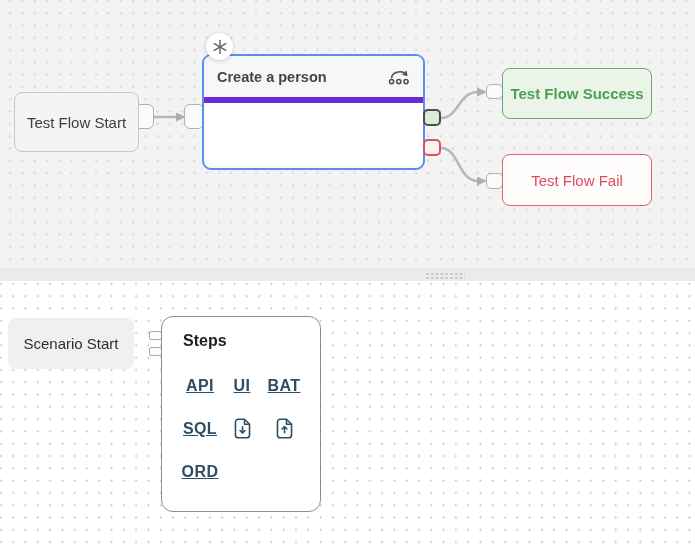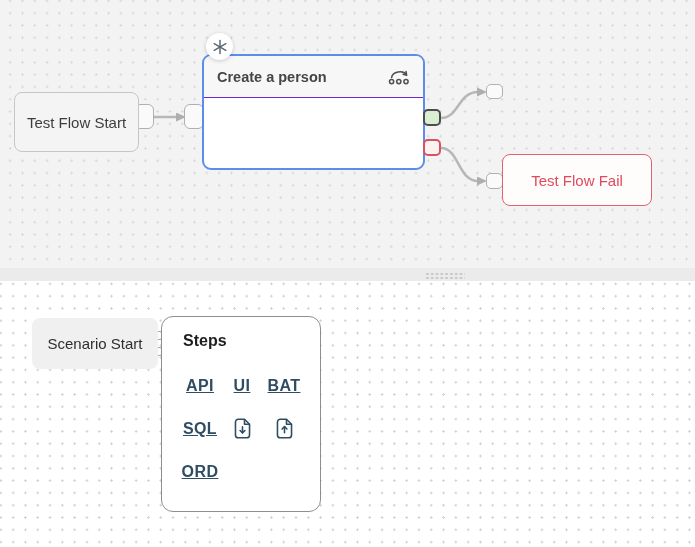"Create a person" .person-header { border-bottom: 1px solid #6d28d9 -> 6px solid #6d28d9 }
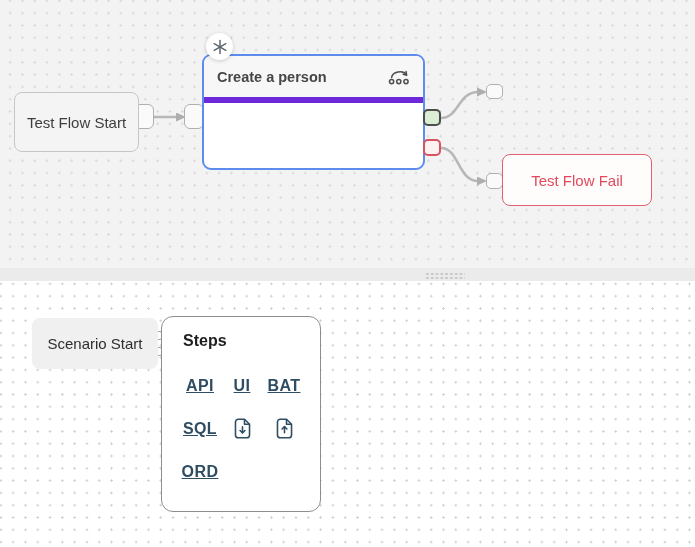"Test Flow Success" div.node { html: none -> <div> <span>Test Flow Success</span> </div> }
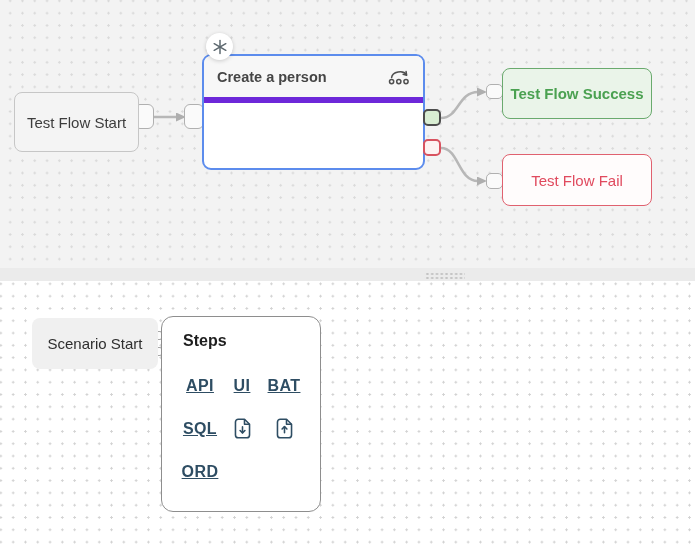"Scenario Start" .scenario-node { left: 32px -> 8px }
